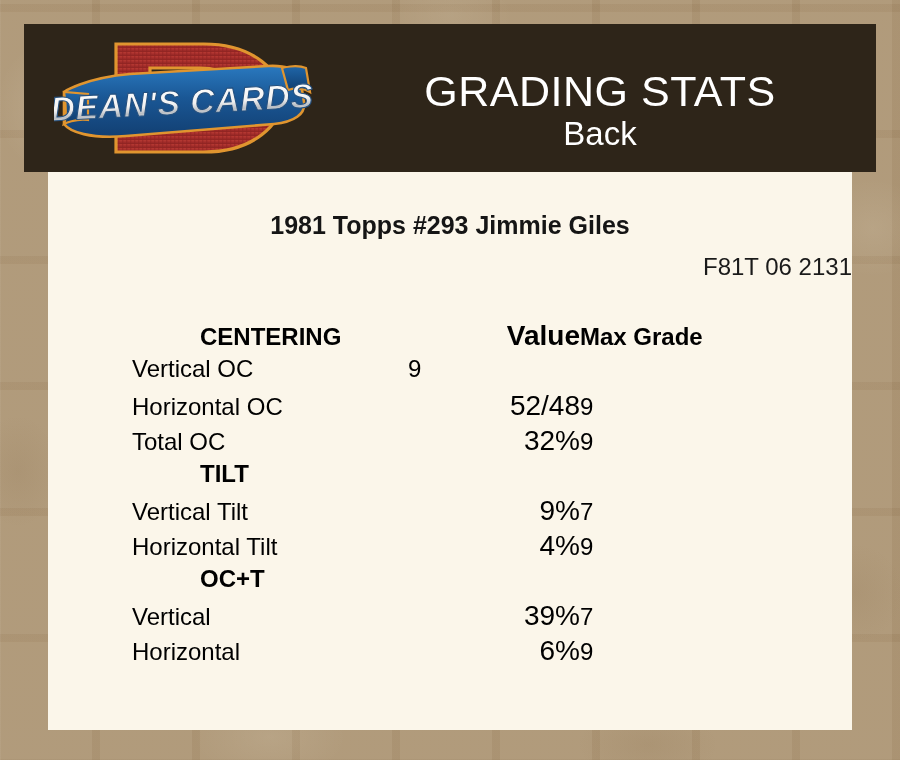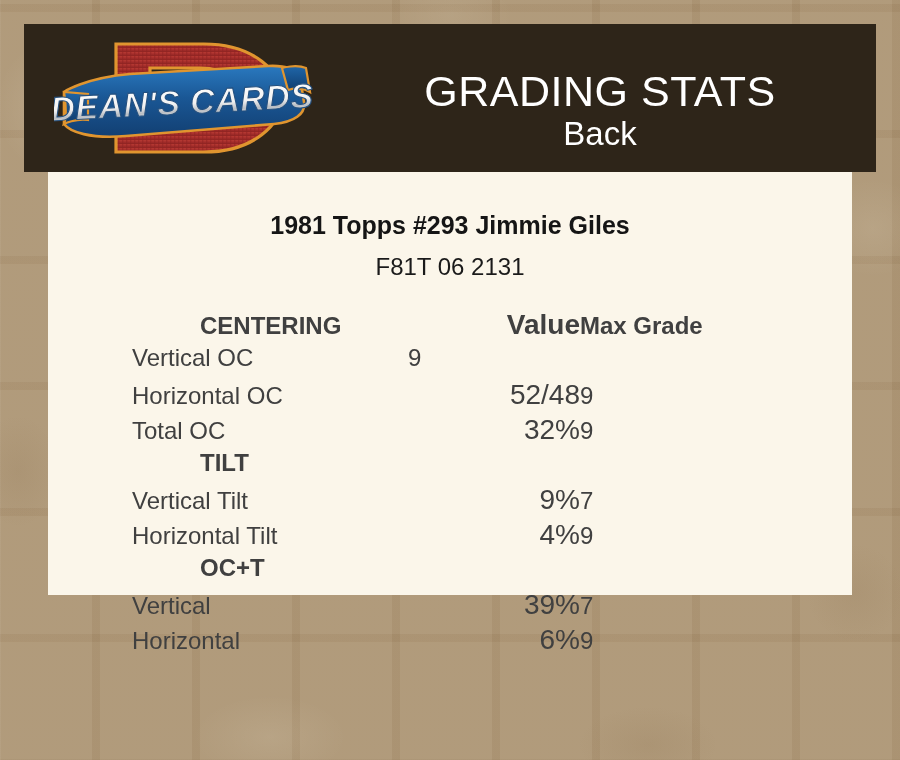"1981 Topps #293 Jimmie Giles" #panel { height: 423px -> 558px }
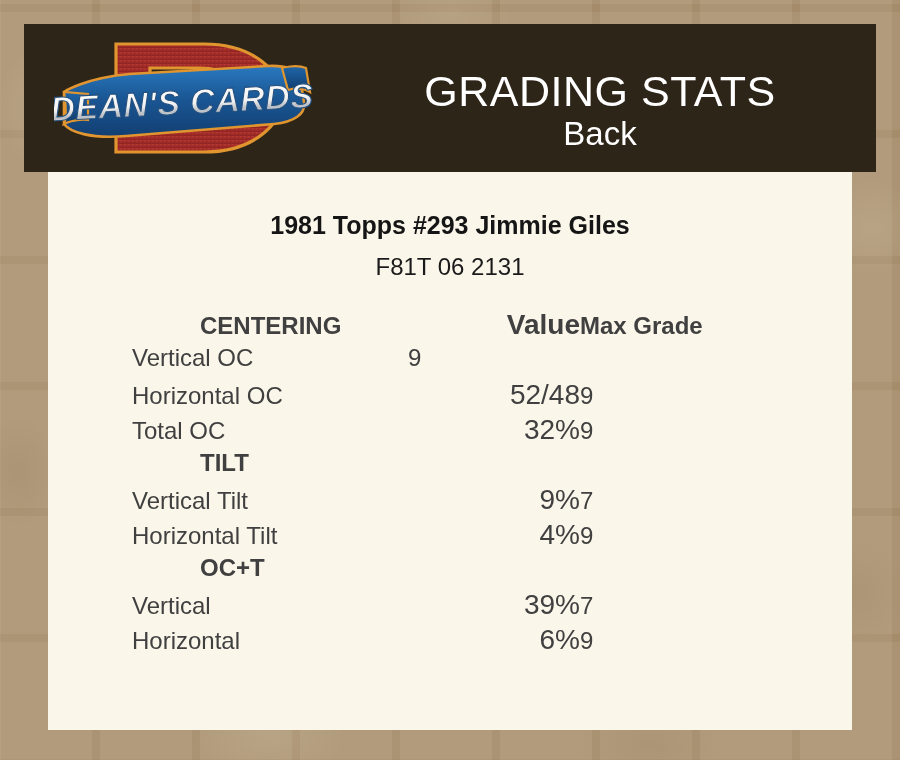"F81T 06 2131" #card-code { text-align: center -> right }
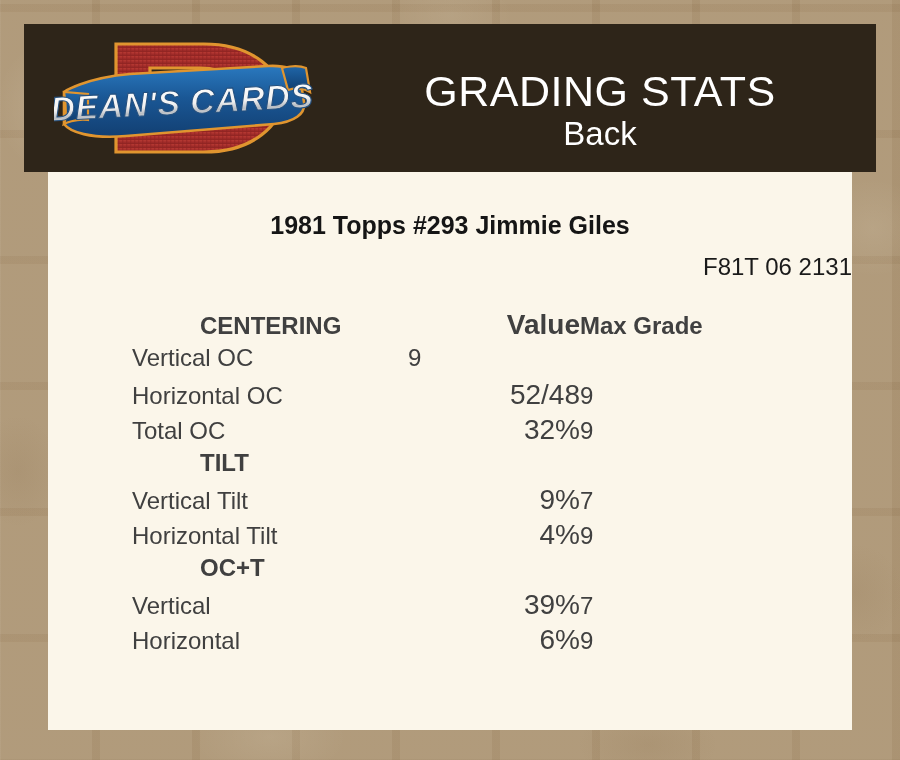"CENTERING" #stats { color: #404040 -> #000000; margin-top: 29px -> 40px }
